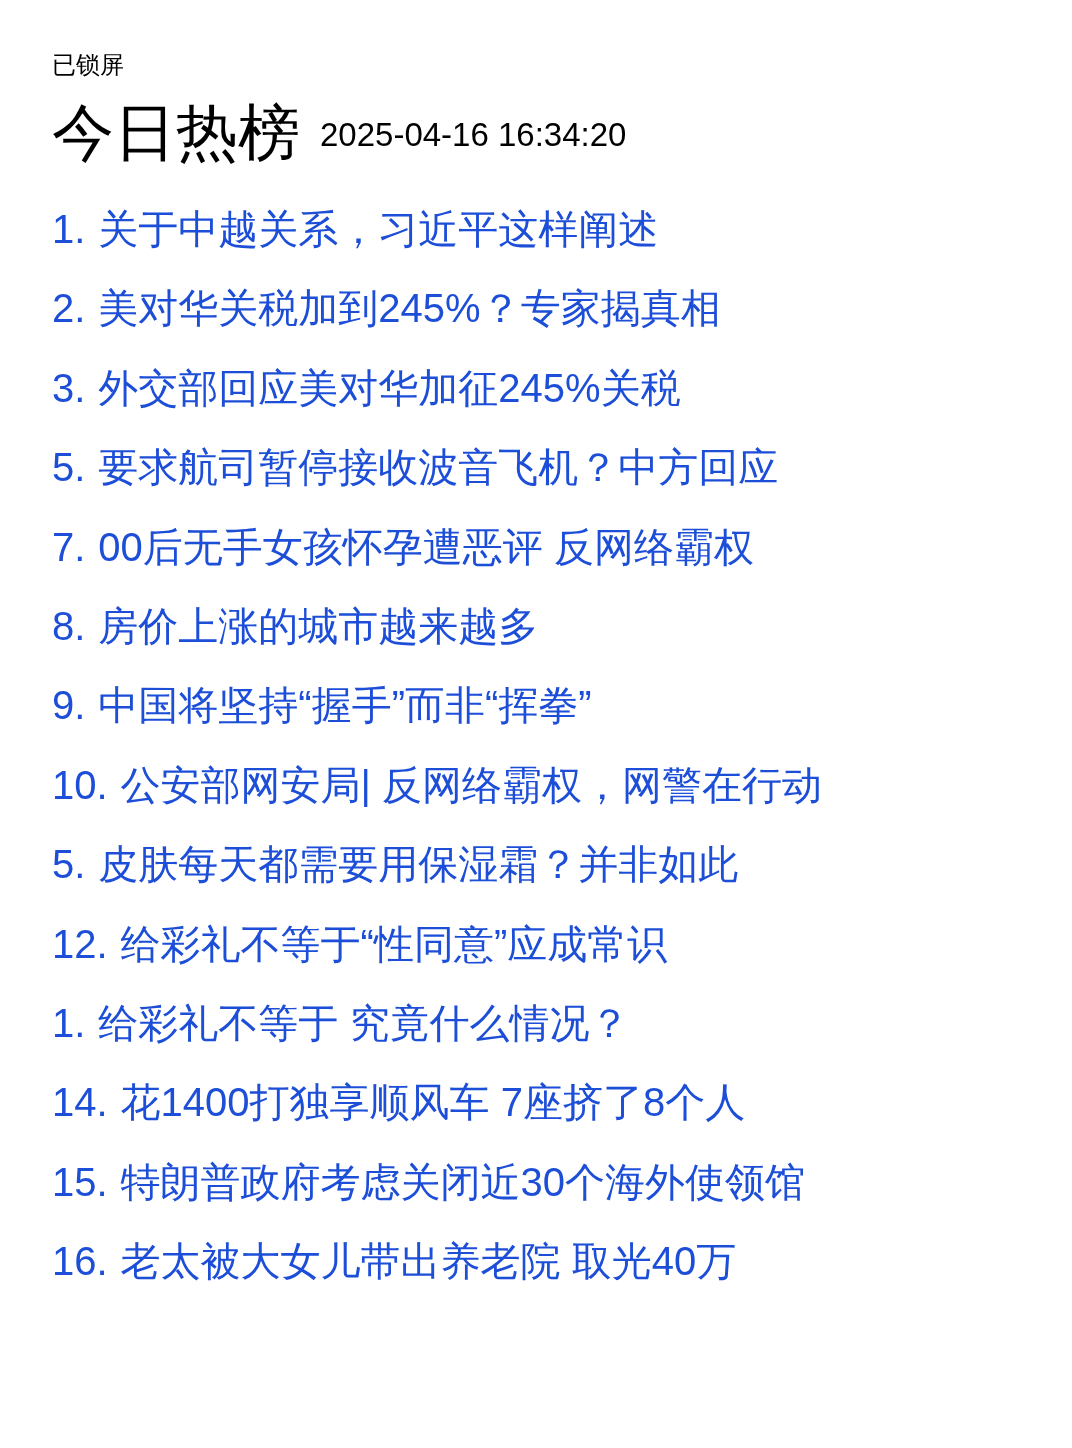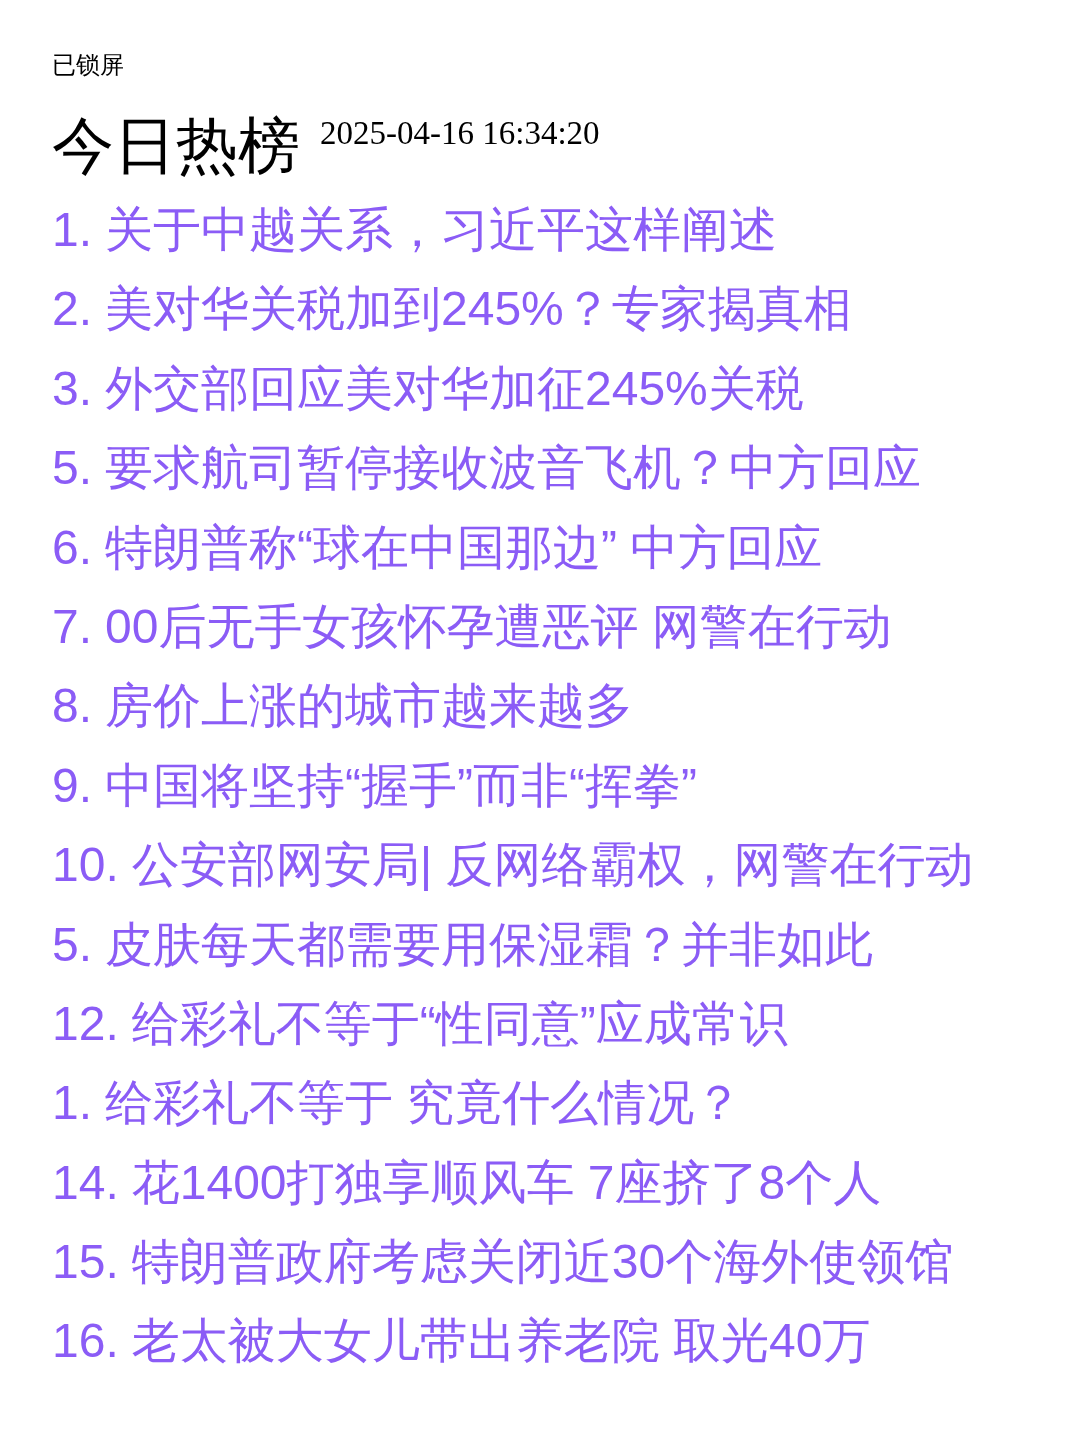"今日热榜" .header { align-items: flex-start -> center; top: 113px -> 100px }
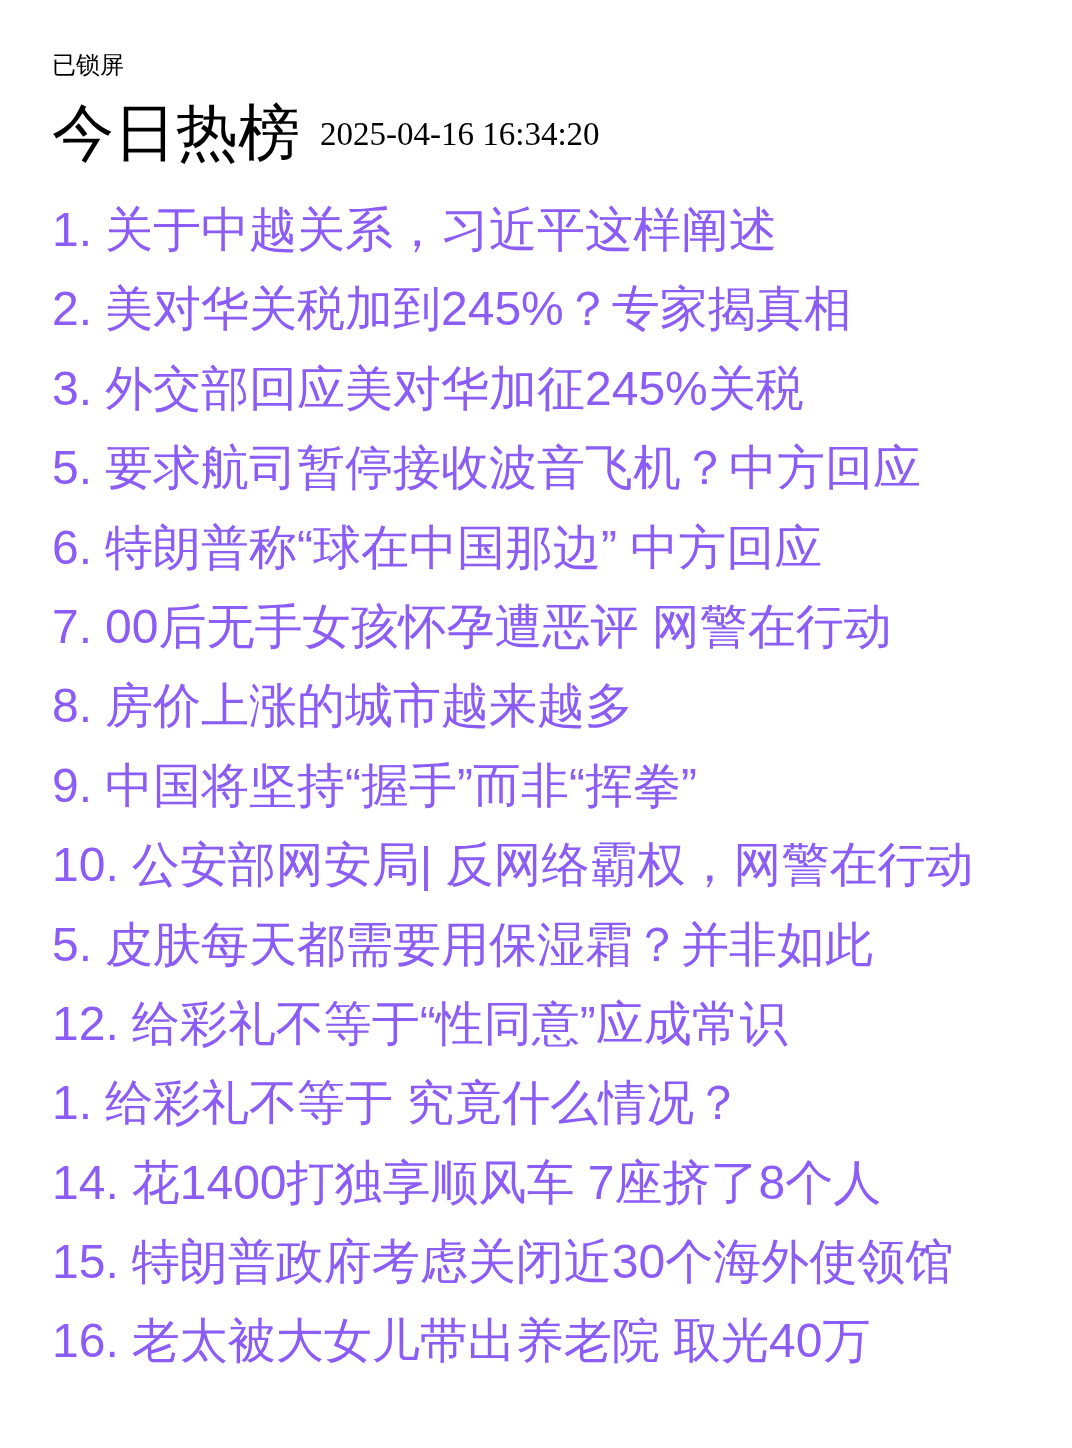"2025-04-16 16:34:20" .timestamp { font-family: Liberation Serif, serif -> none }
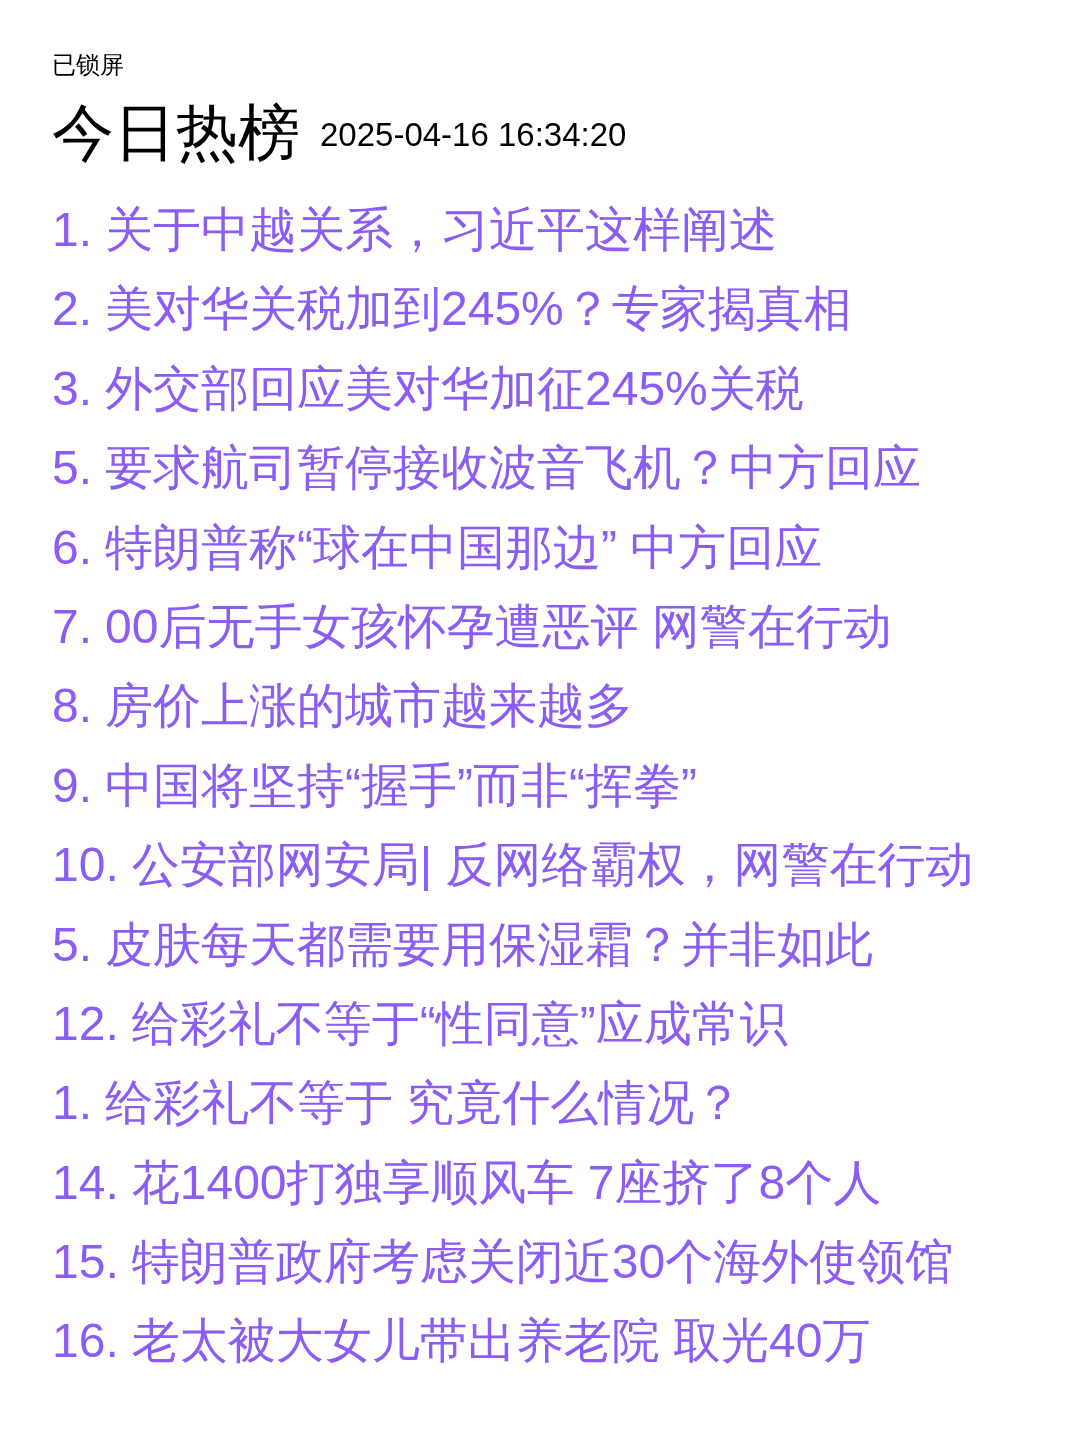"1. 关于中越关系，习近平这样阐述" .hot-list-item { color: #8b5cf6 -> #1d4ed8; font-size: 48px -> 40px }
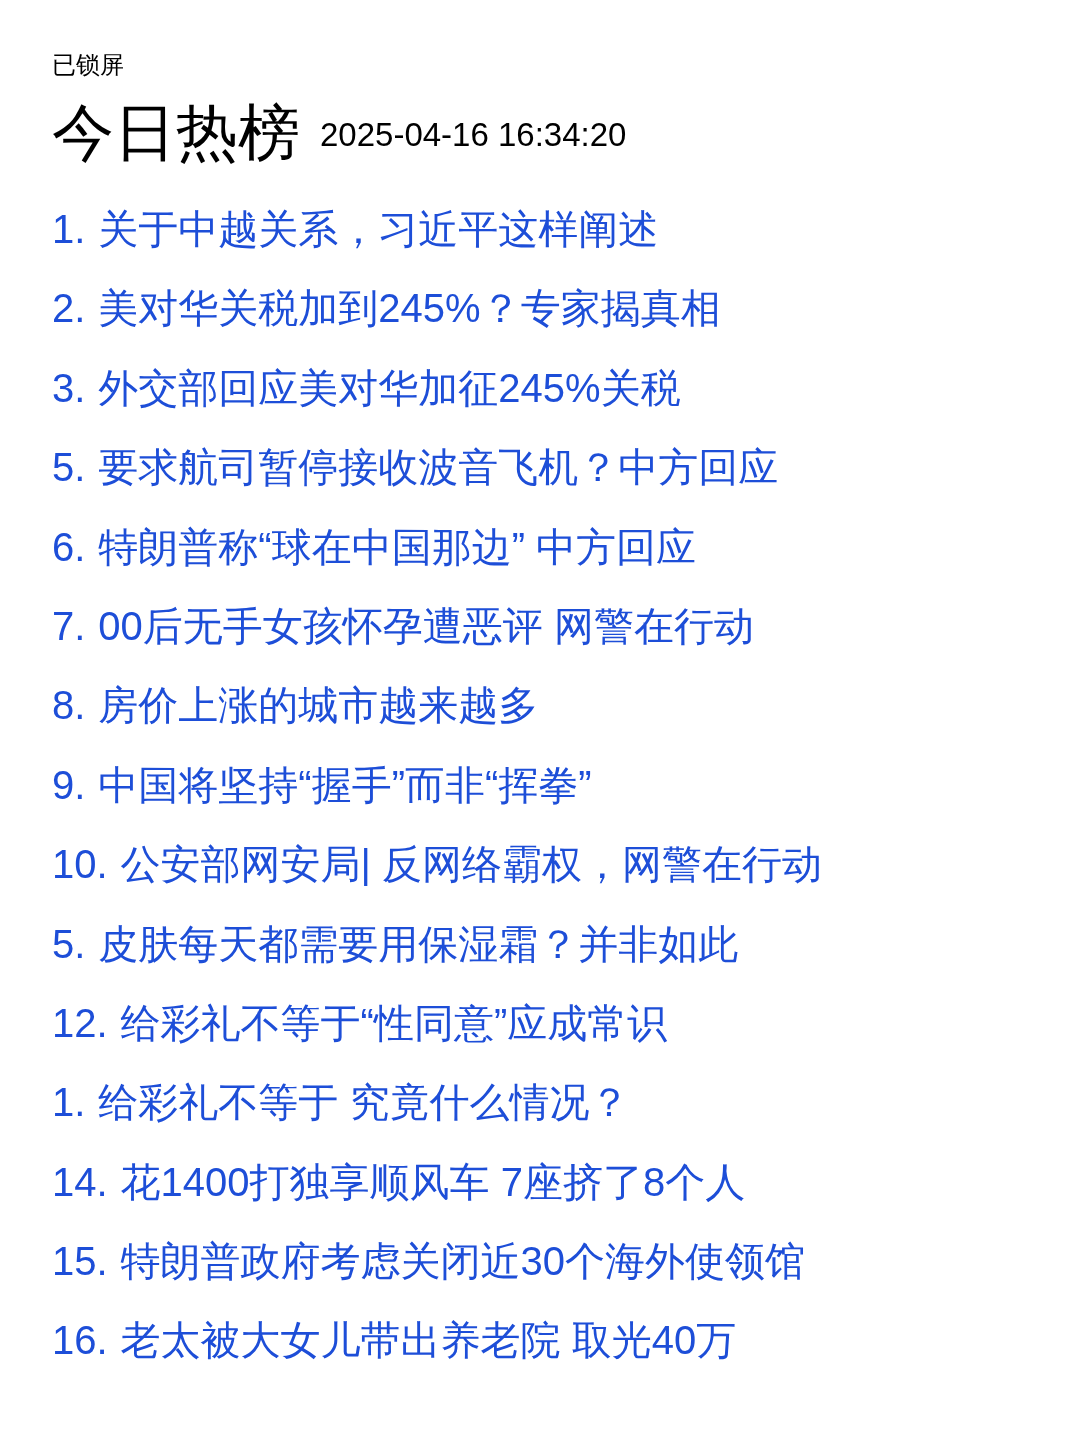"6. 特朗普称“球在中国那边” 中方回应" div.hot-list-item { html: <div> <span>6.</span><span>特朗普称“球在中国那边” 中方回应</span> </div> -> none }
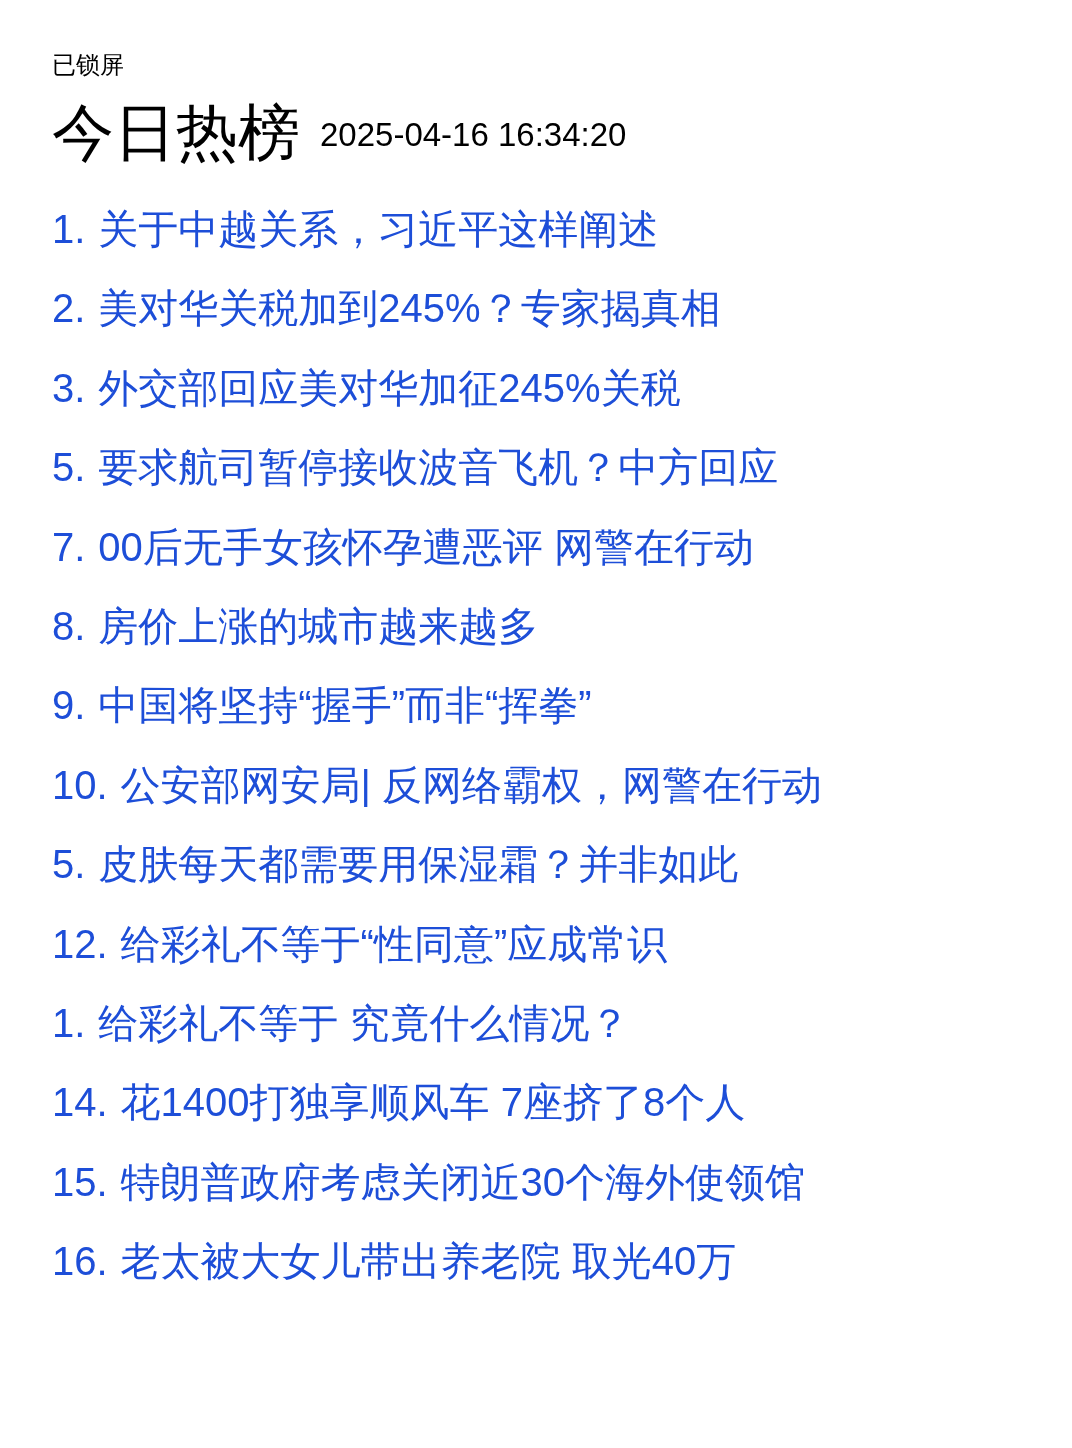"00后无手女孩怀孕遭恶评 网警在行动" span { text: 网警在行动 -> 反网络霸权 }
